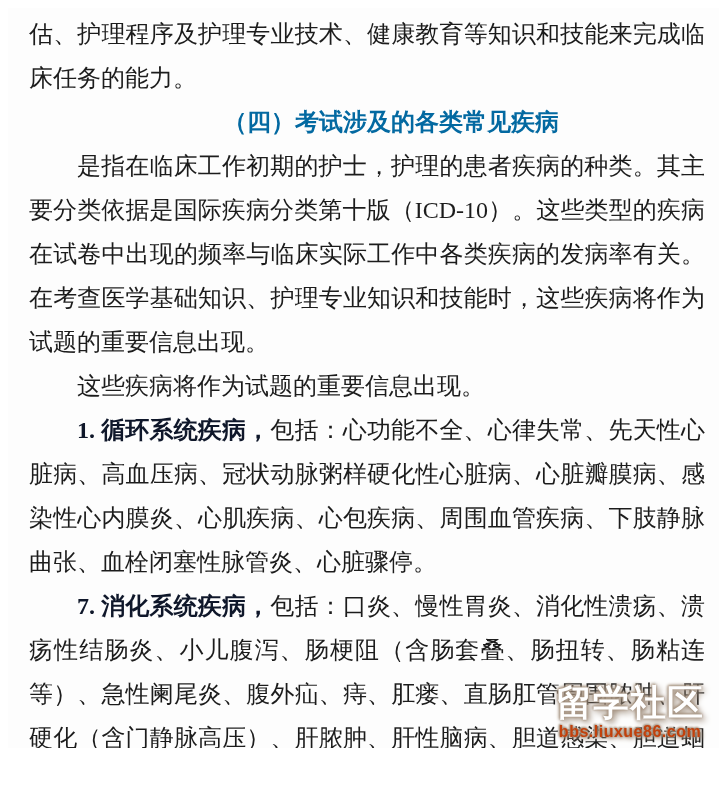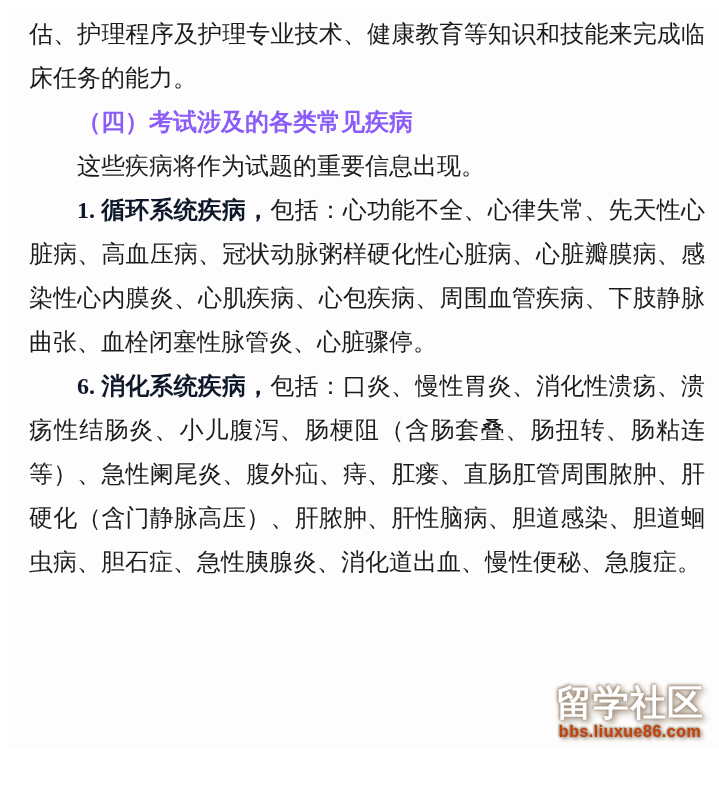"（四）考试涉及的各类常见疾病" .section-heading { color: #8b5cf6 -> #0369a1; text-align: left -> center }
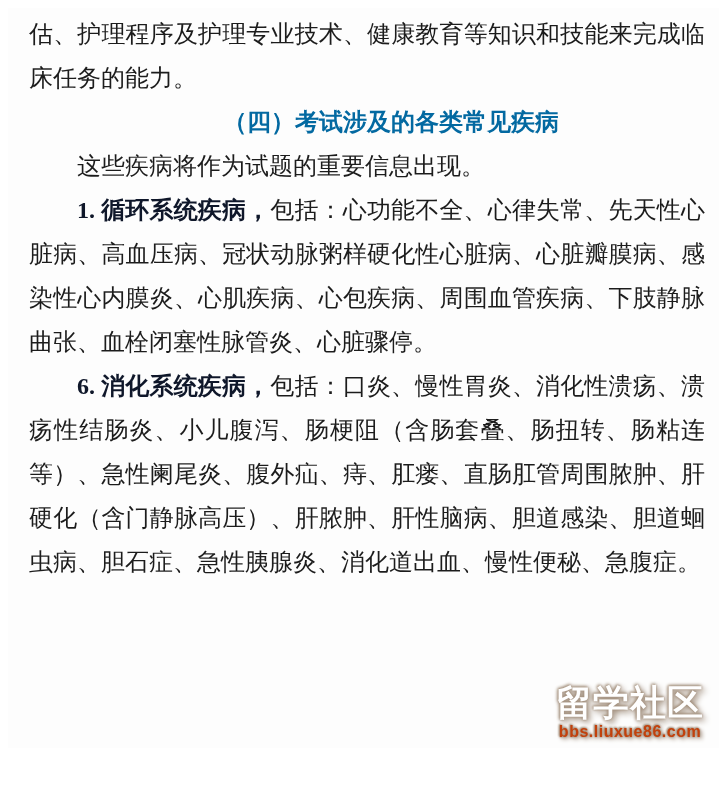"是指在临床工作初期的护士，护理的患者疾病的种类。其主要分类依据是国际疾病分类第十" p.para { html: none -> <p>是指在临床工作初期的护士，护理的患者疾病的种类。其主要分类依据是国际疾病分类第十版（ICD-10）。这些类型的疾病在试卷中出现的频率与临床实际工作中各类疾病的发病率有关。在考查医学基础知识、护理专业知识和技能时，这些疾病将作为试题的重要信息出现。</p> }
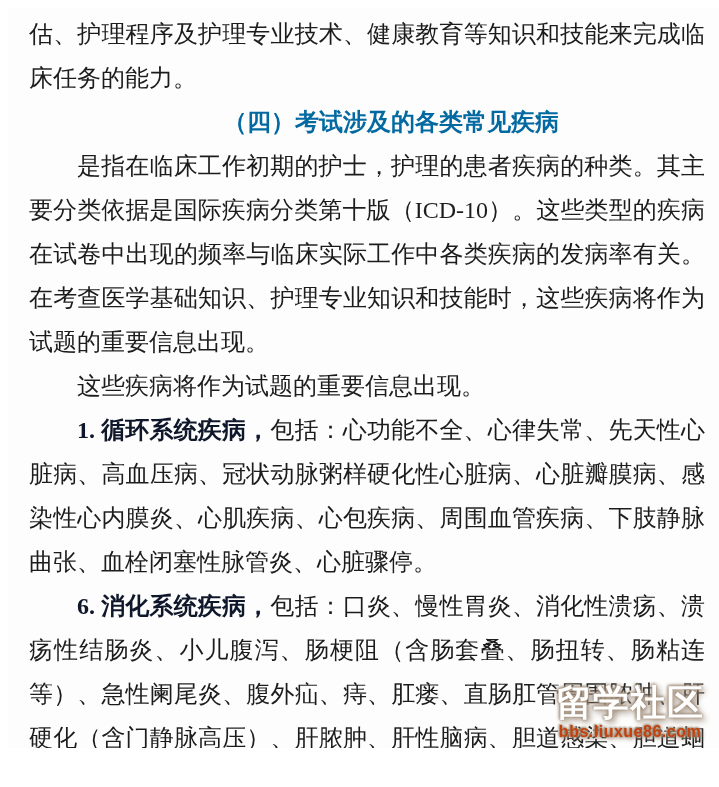"6. 消化系统疾病，" span.lead-bold { text: 6 -> 7 }
